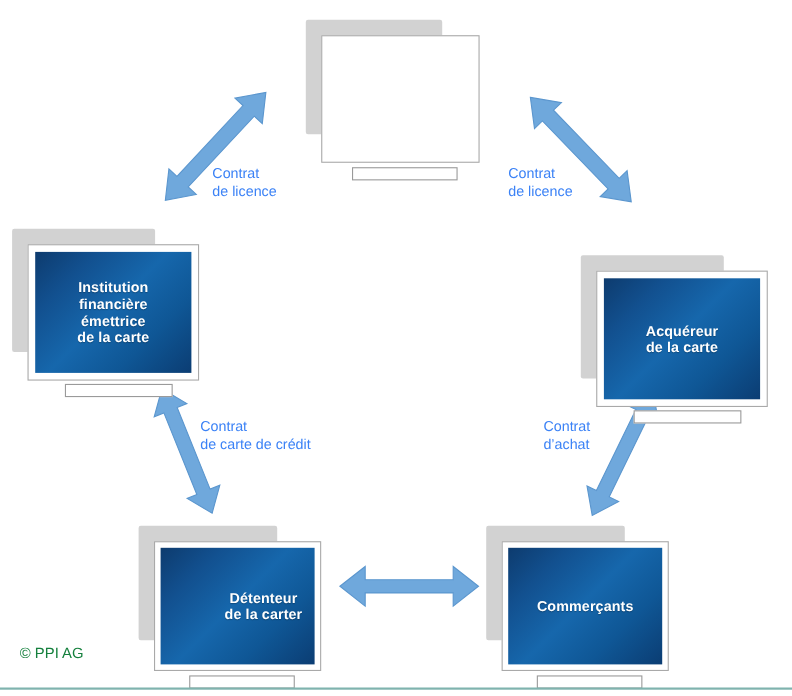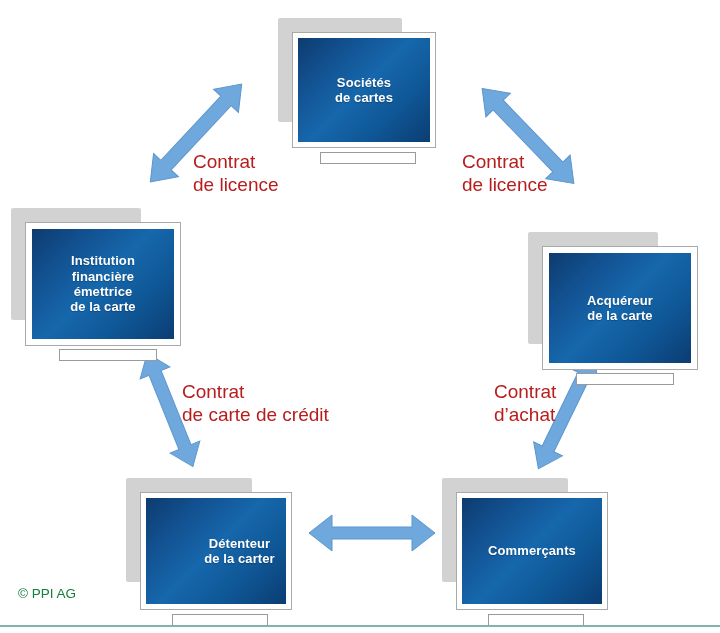"Sociétés" div.screen { html: <div> <span>Sociétés de cartes</span> </div> -> none }
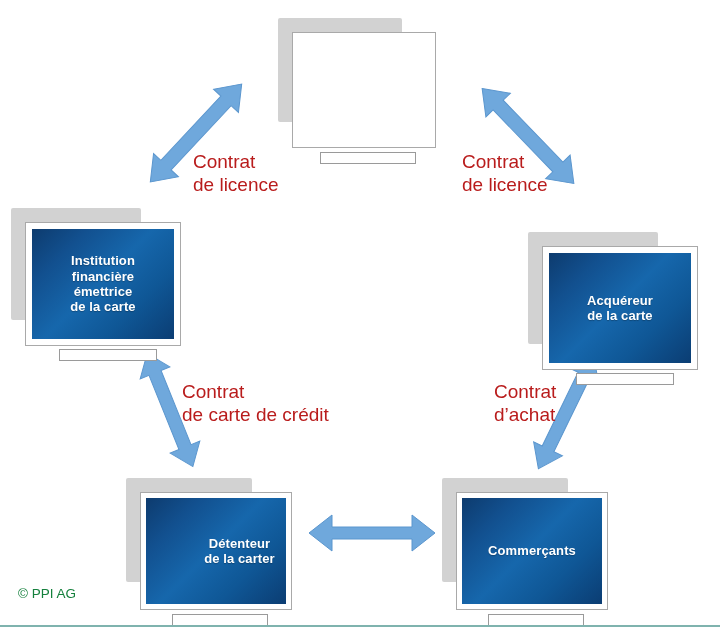"Contrat" .edge-label { color: #b91c1c -> #3b82f6; font-size: 19px -> 13px }
